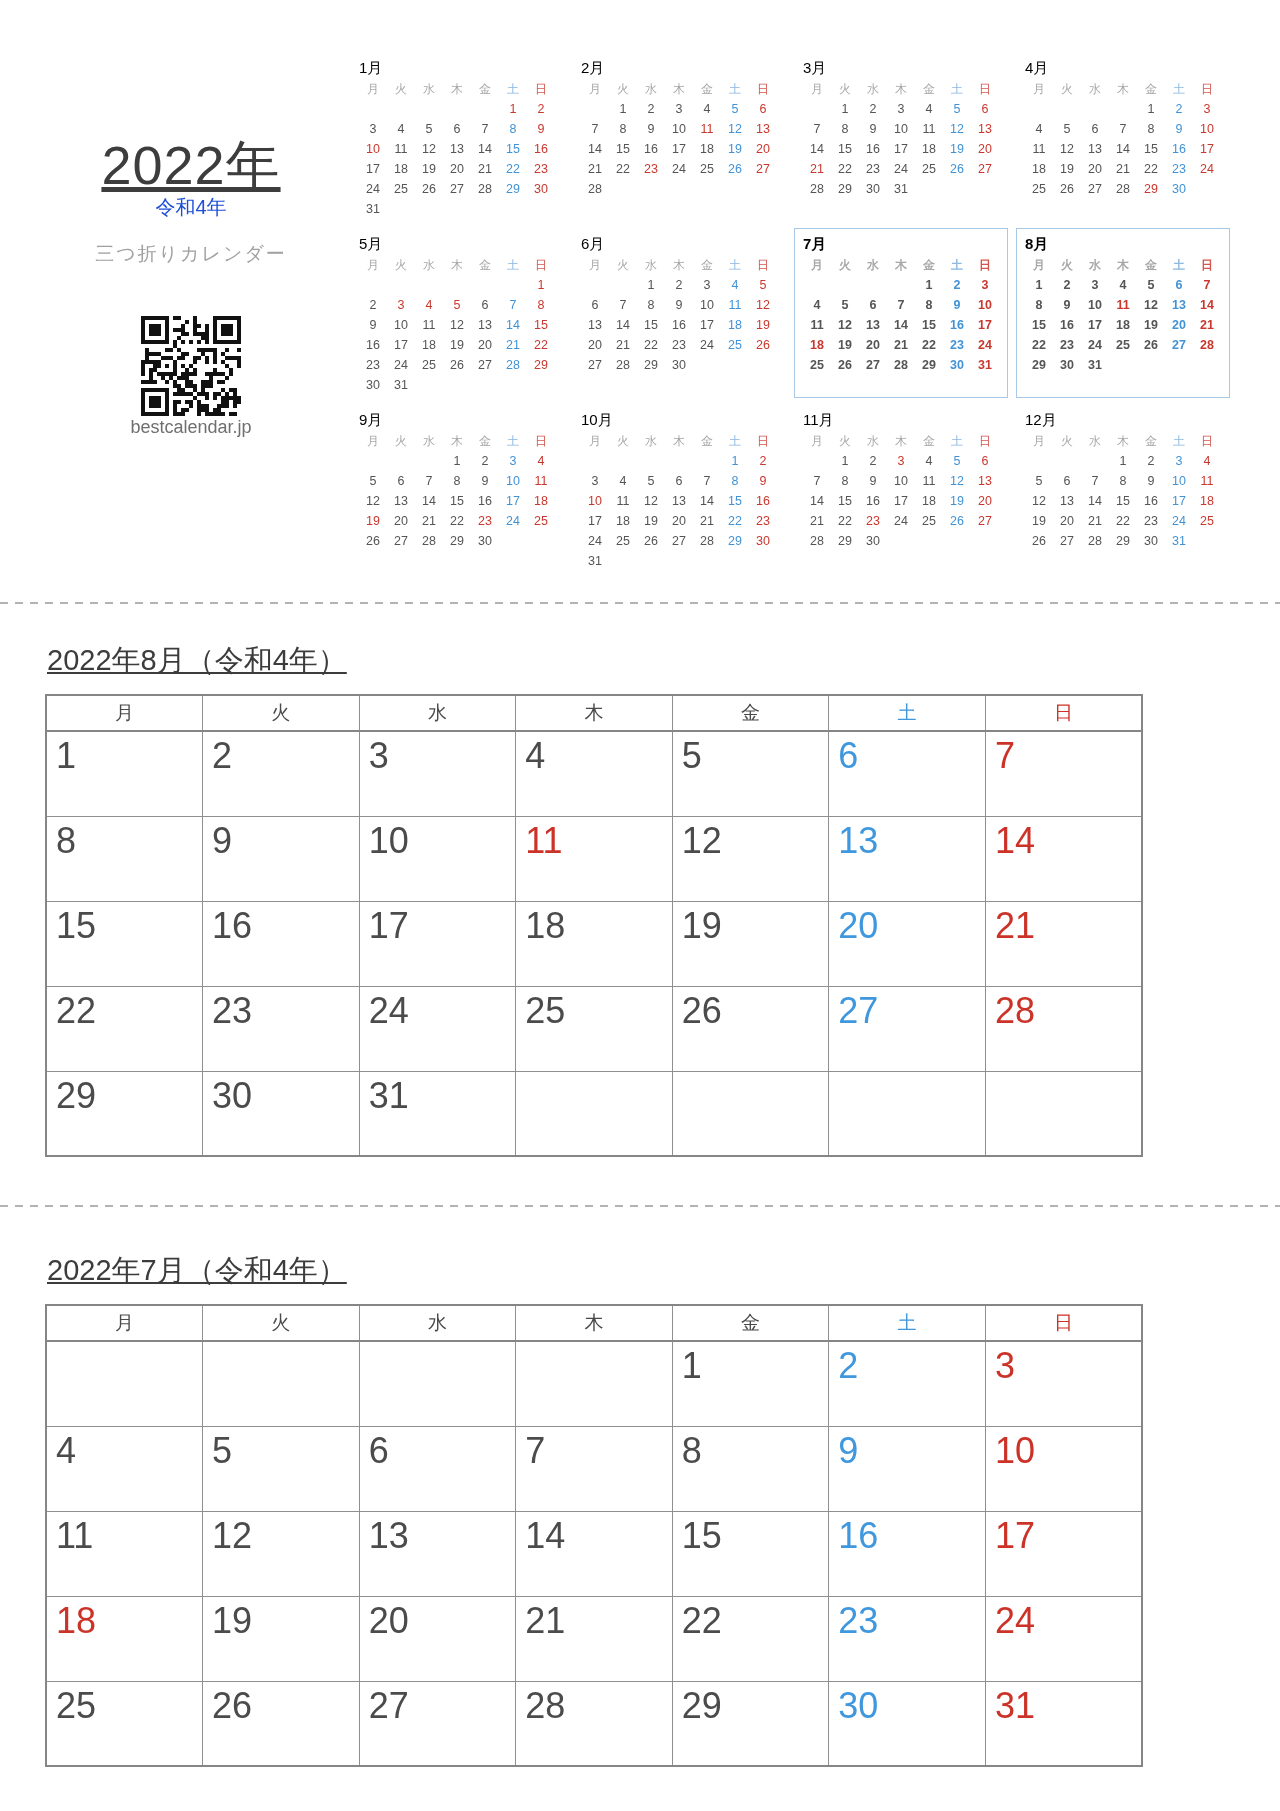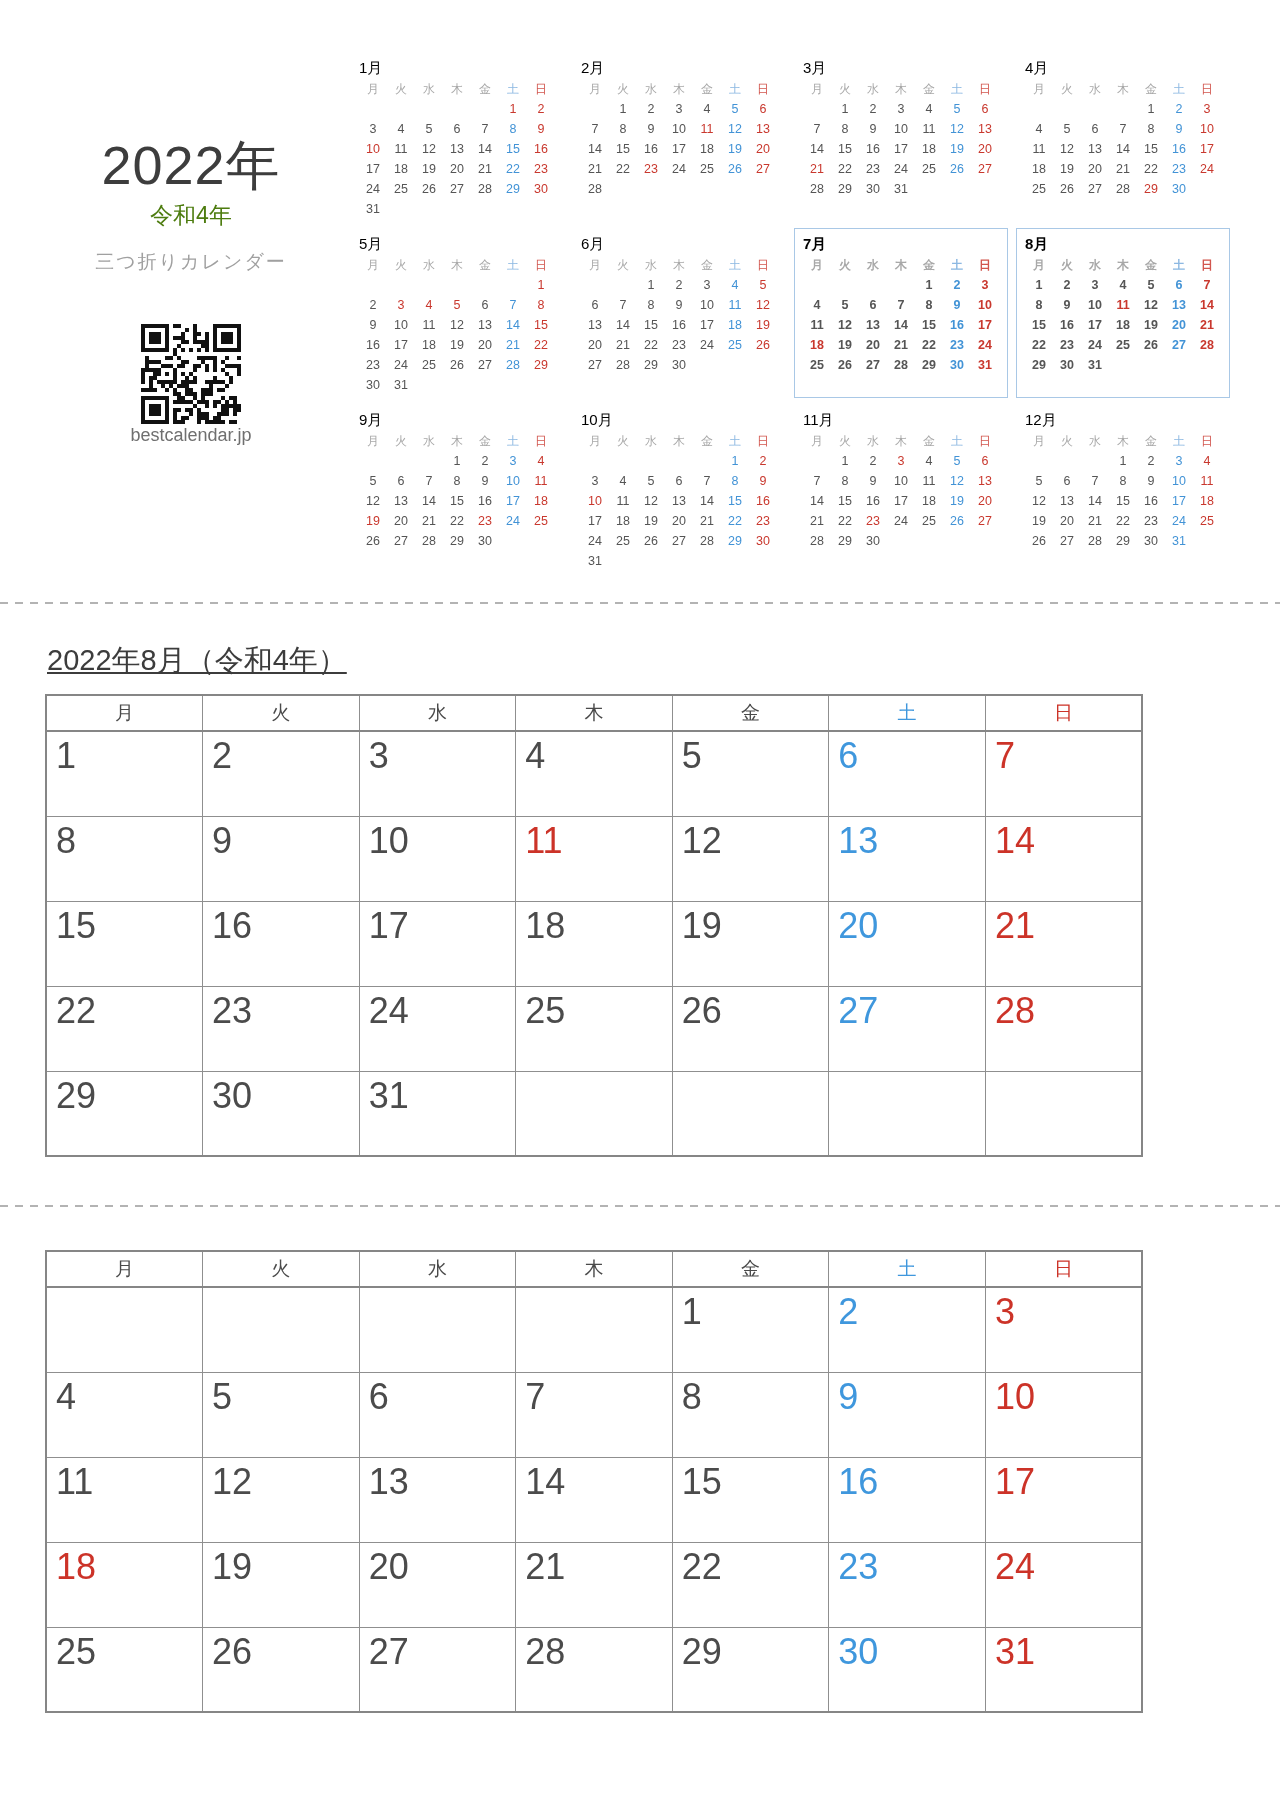"2022年" .brand-year { text-decoration: none -> underline }
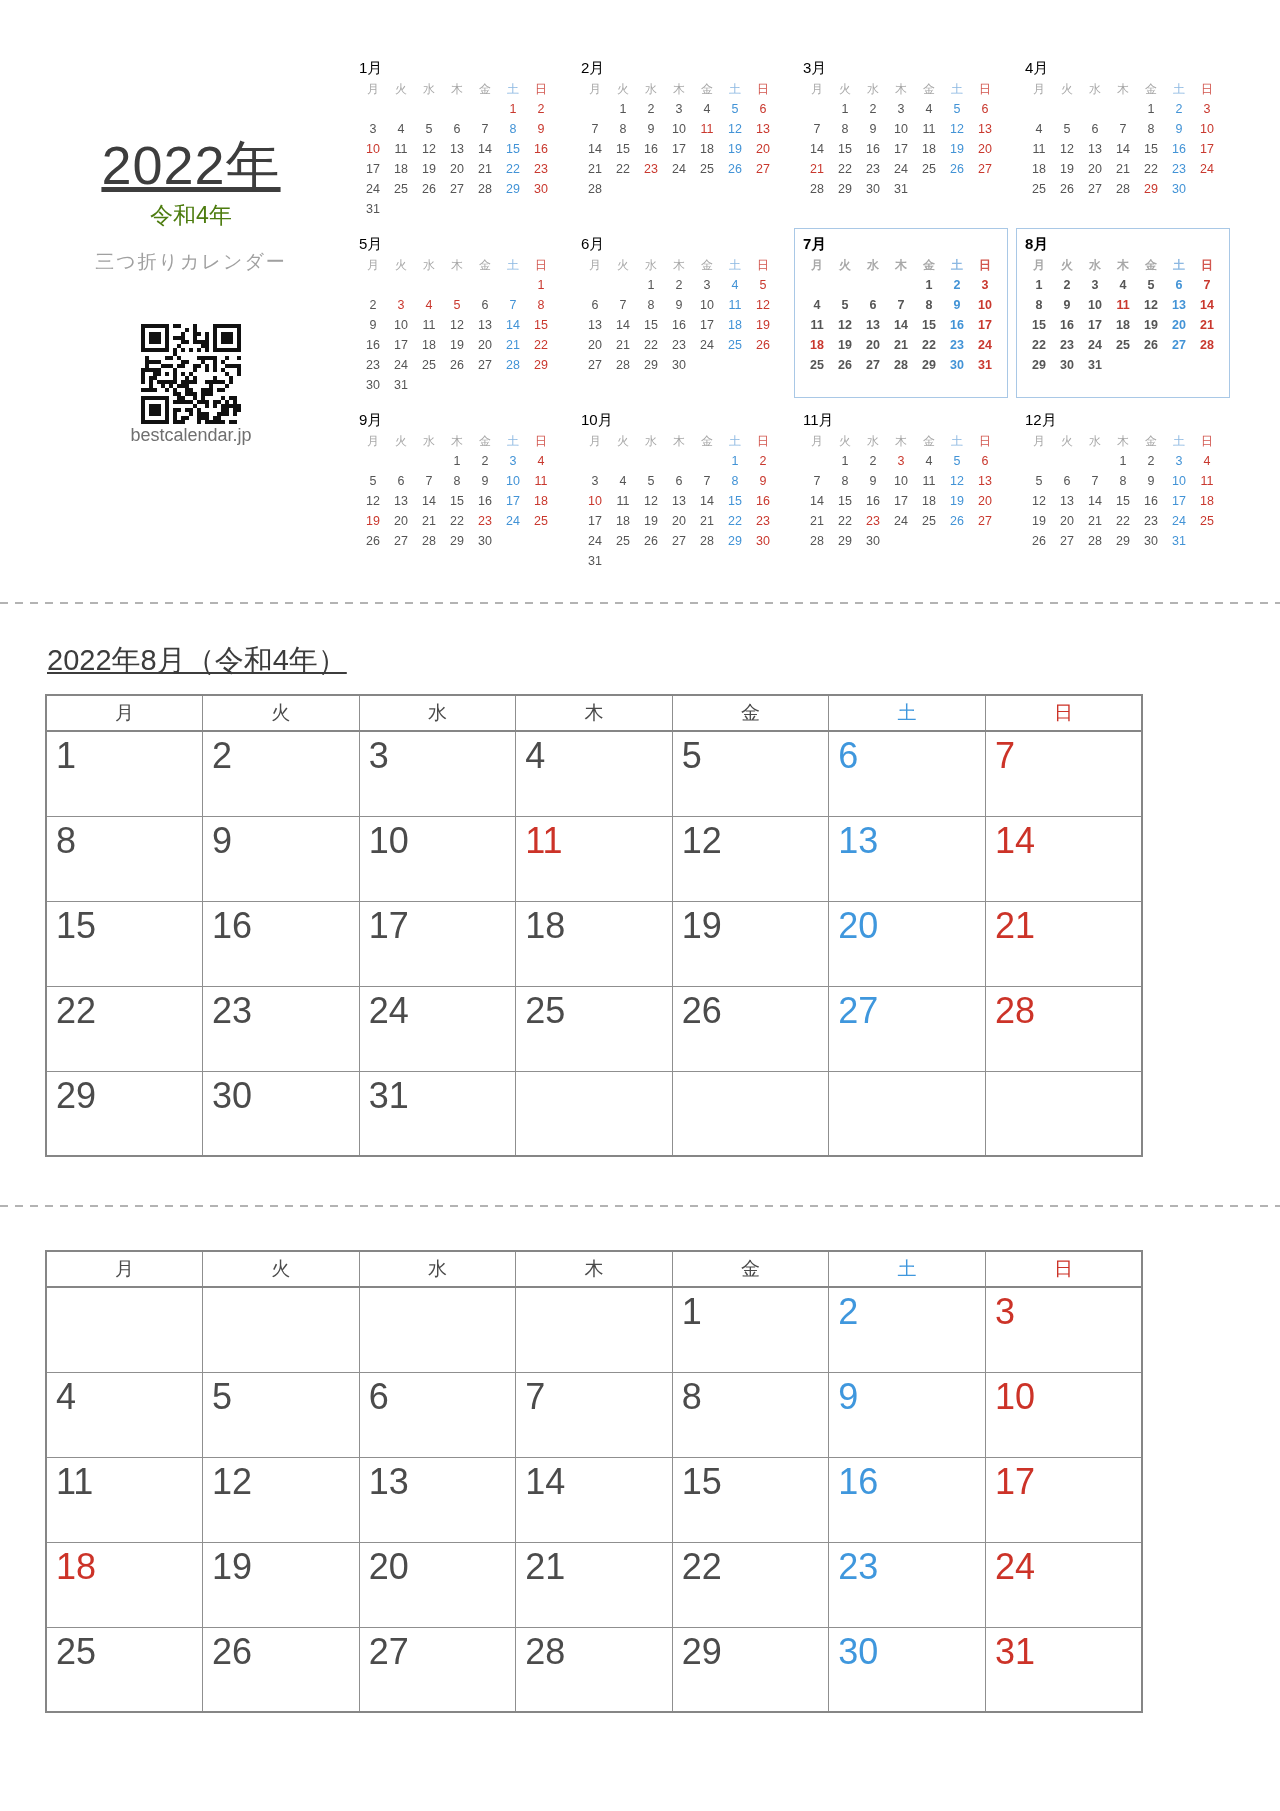"令和4年" .brand-era { color: #4d7c0f -> #1d4ed8; font-size: 23px -> 20px; margin-top: 8px -> none }
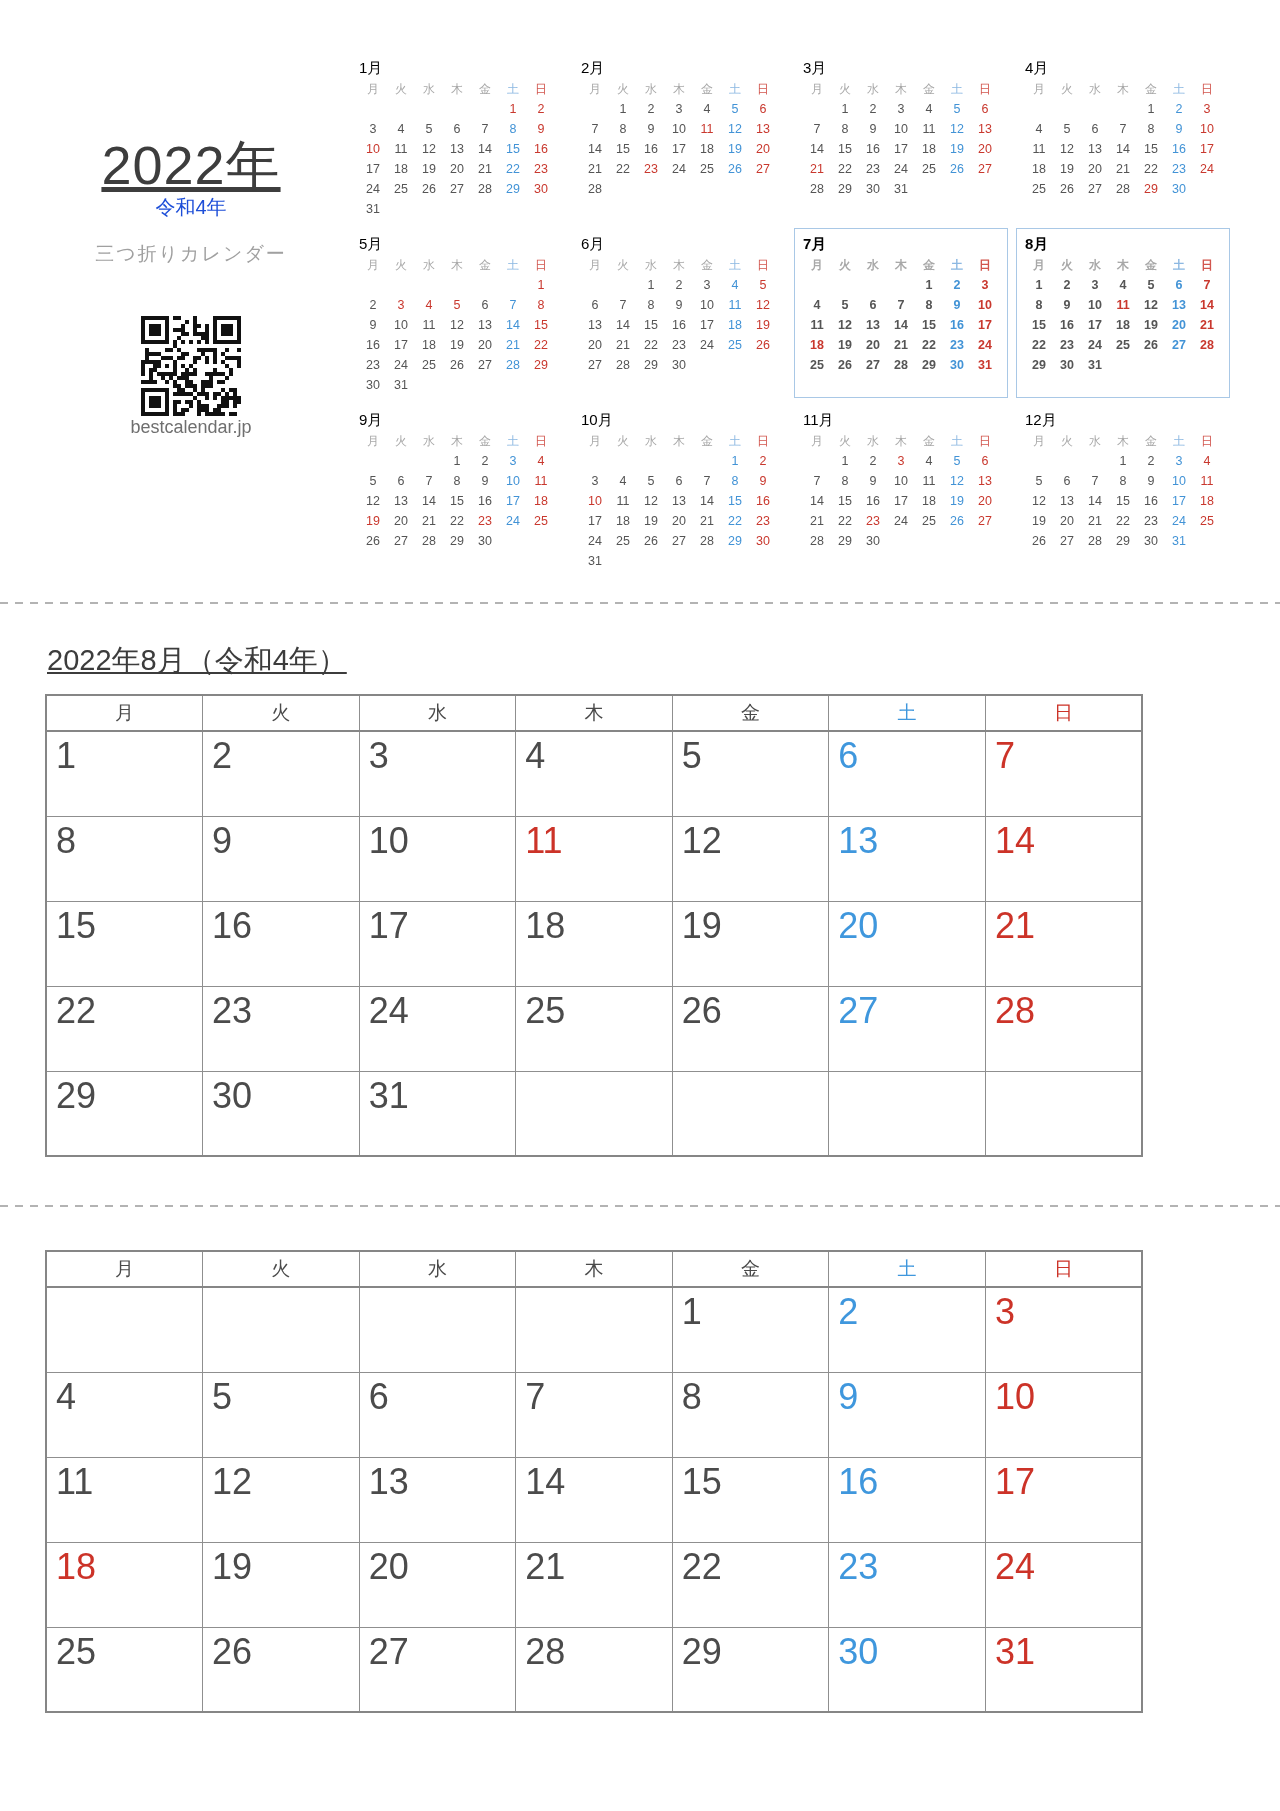"2022年7月（令和4年）" div.big-title { html: none -> <div>2022年7月（令和4年）</div> }
